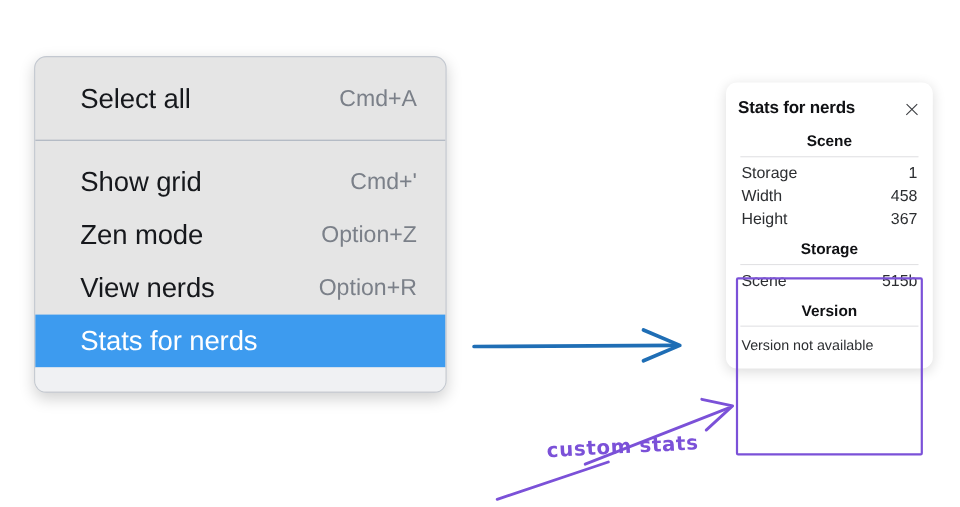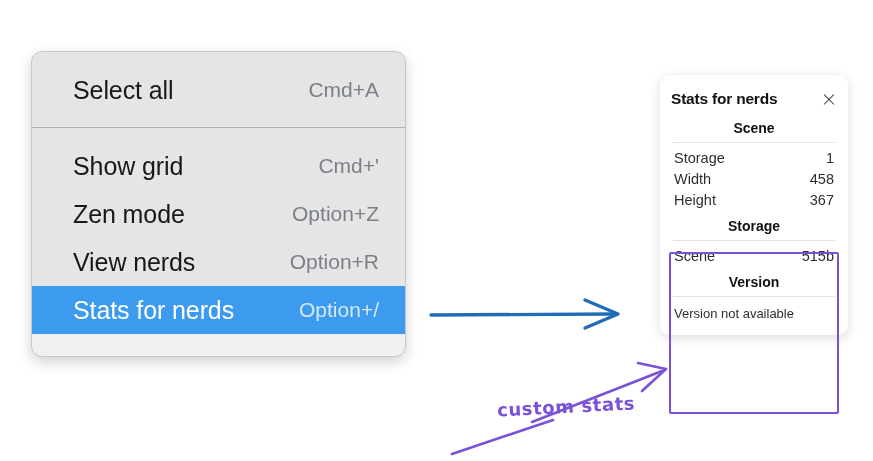"Option+/" span.shortcut { html: <span>Option+/</span> -> none }
